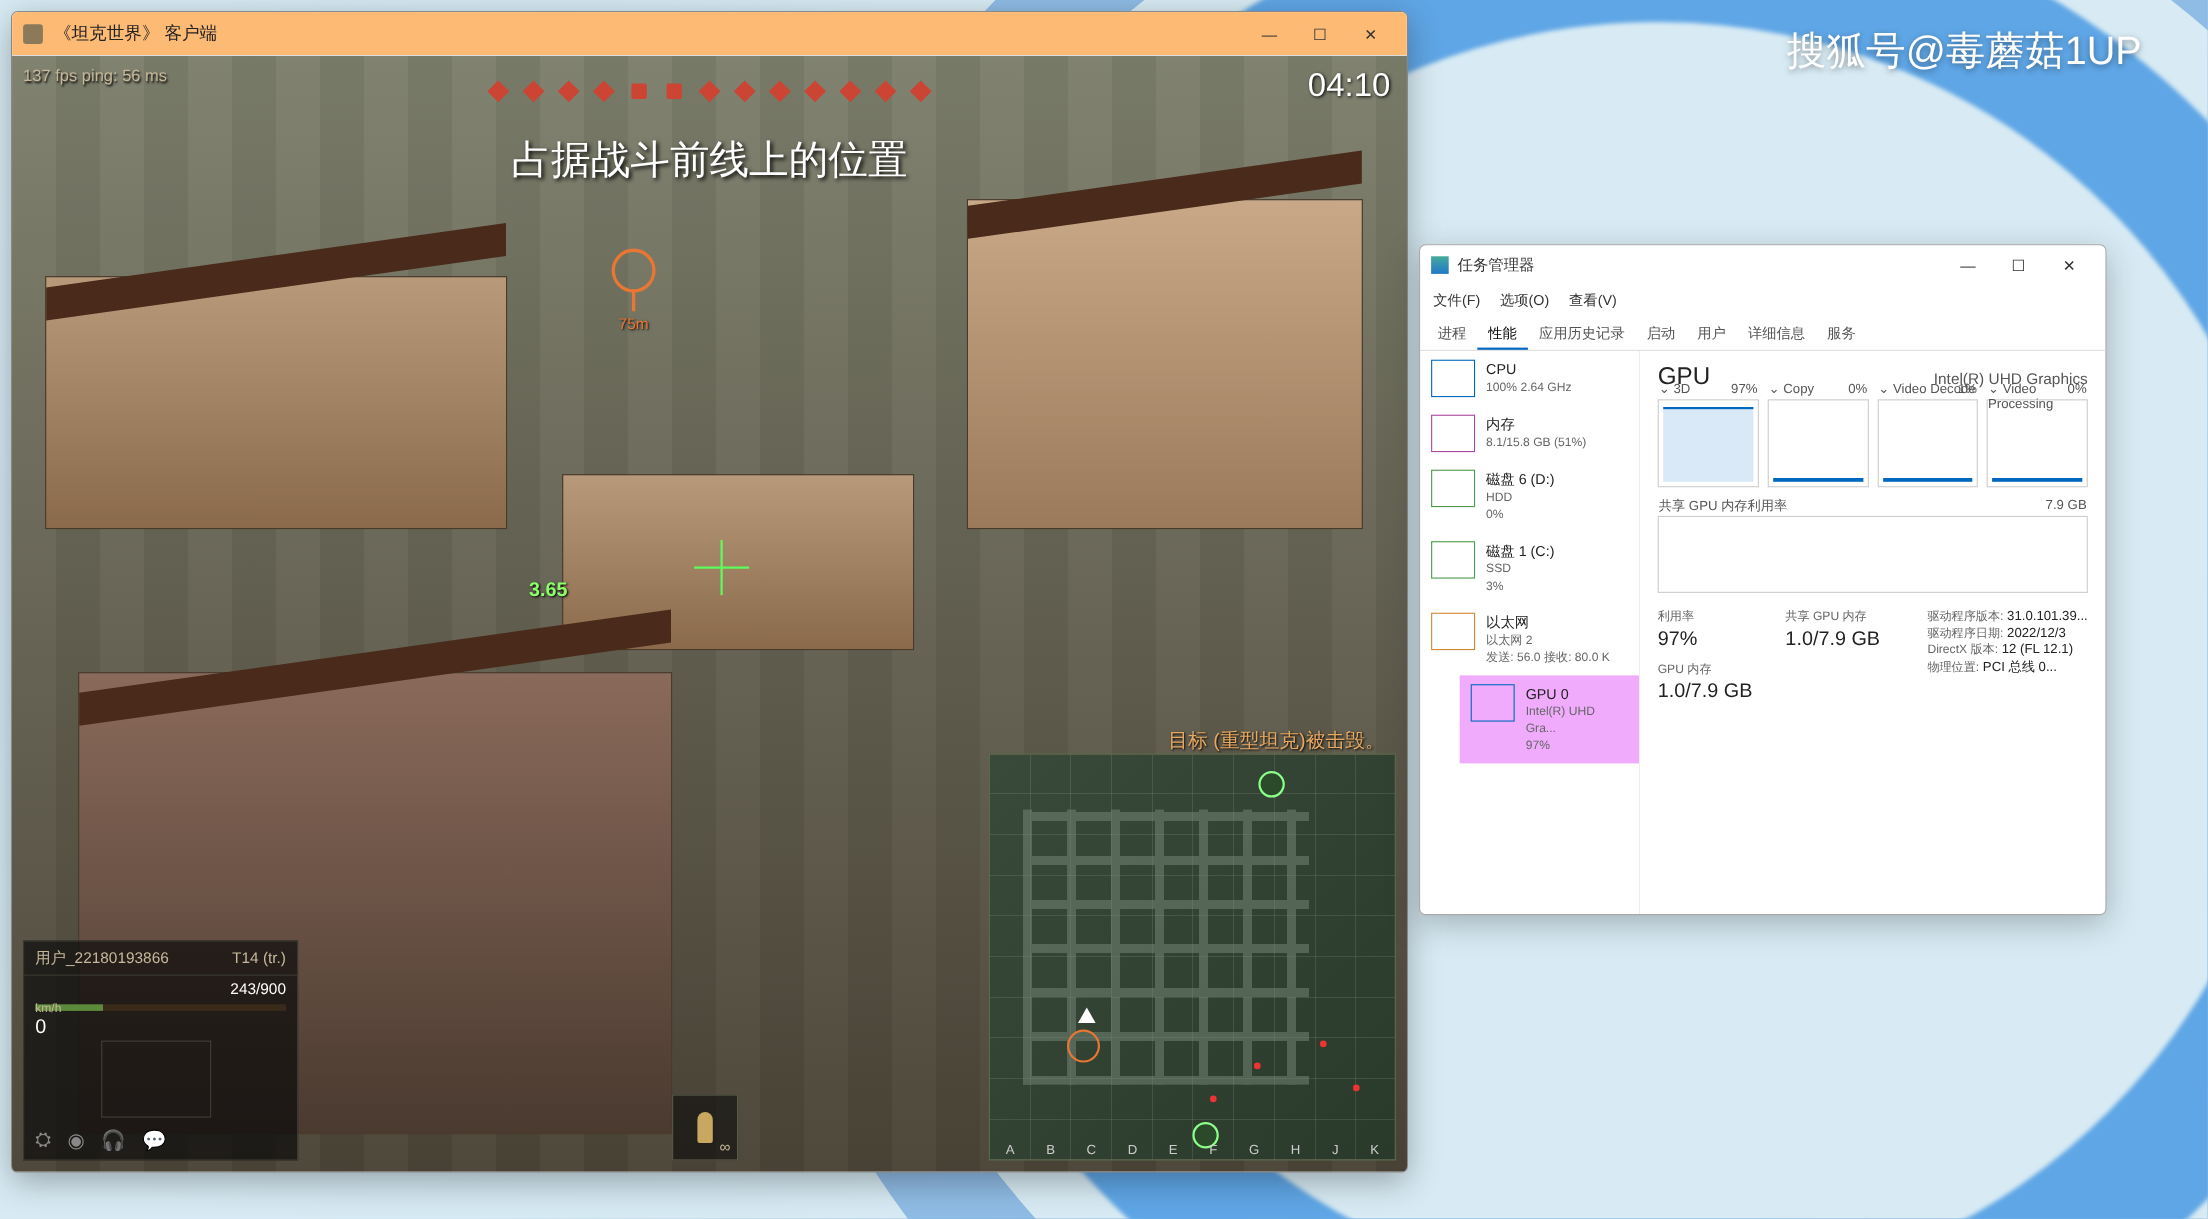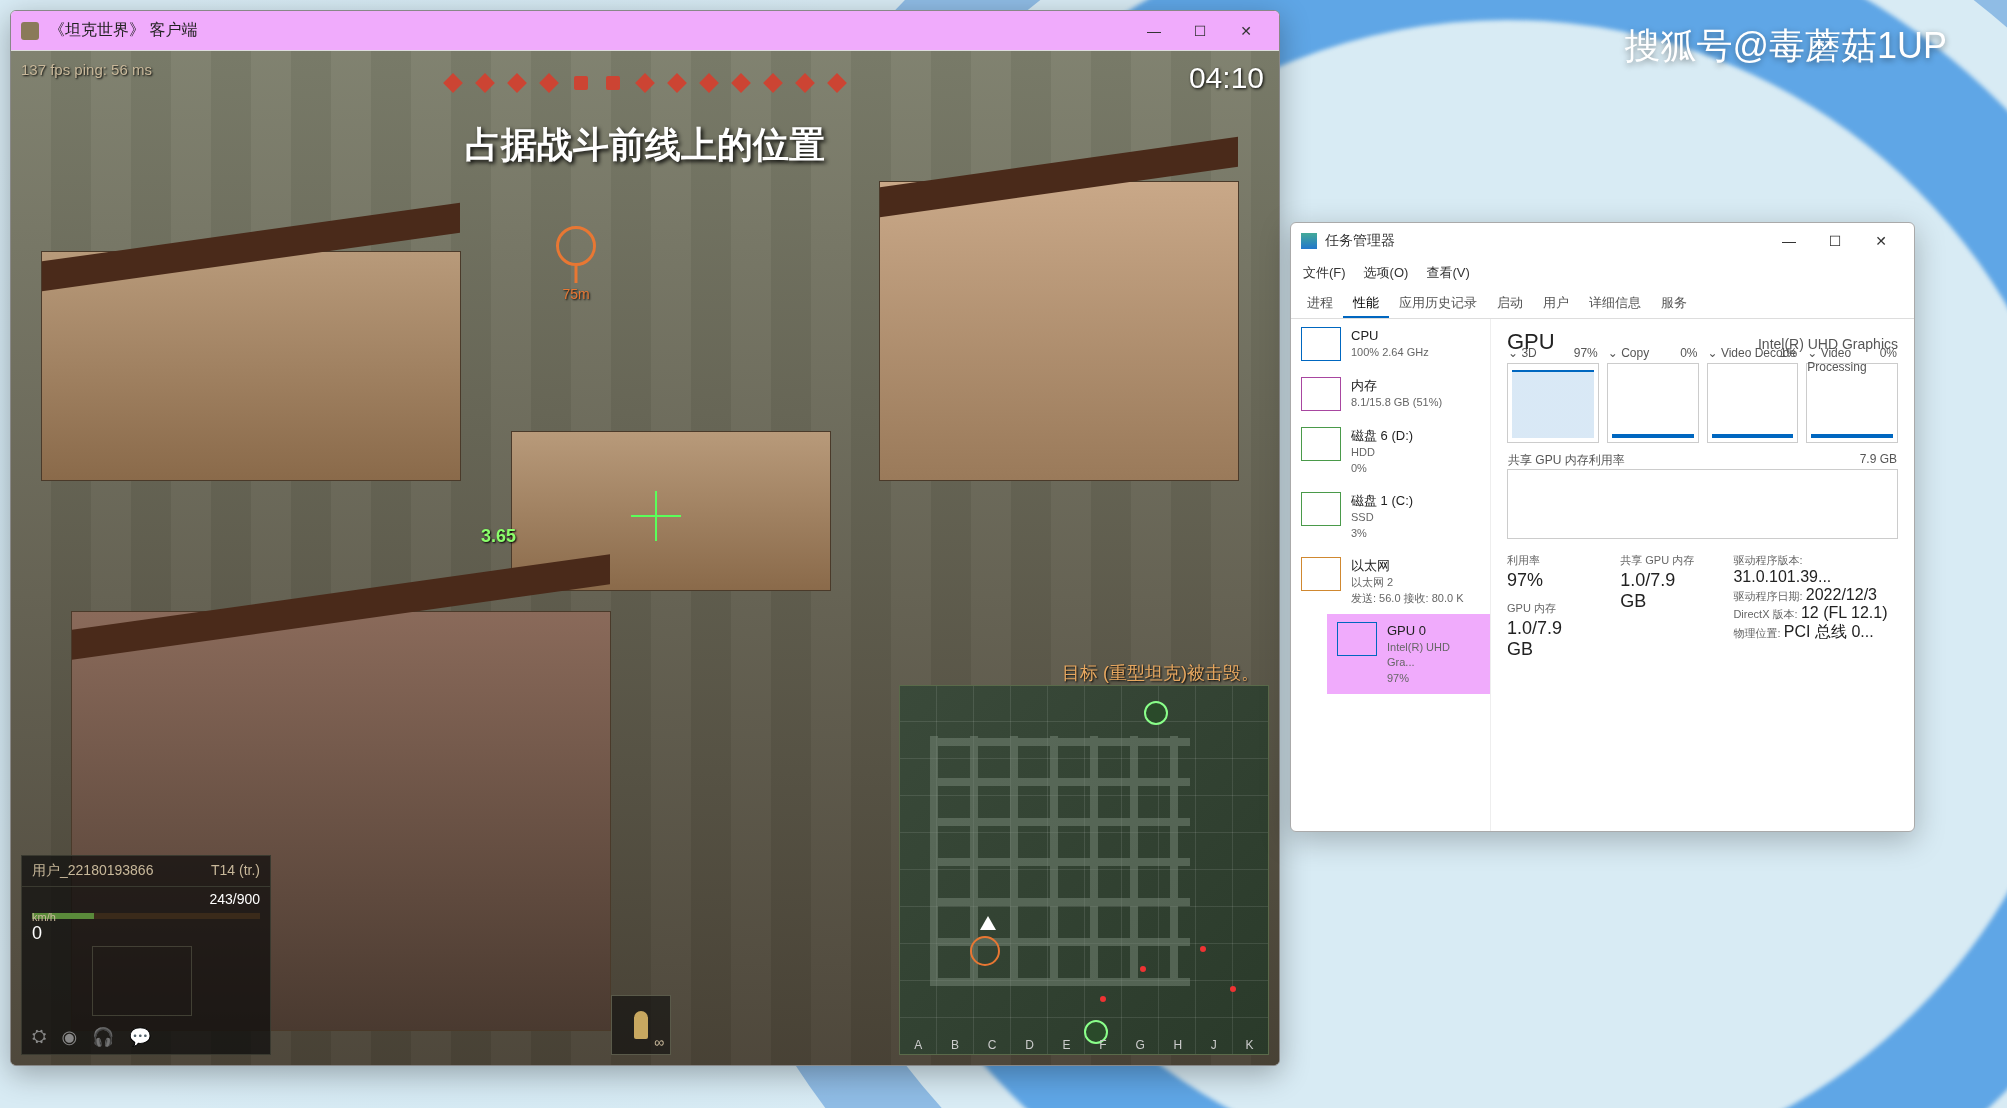"《坦克世界》 客户端" .titlebar { background: #f0abfc -> #fdba74 }
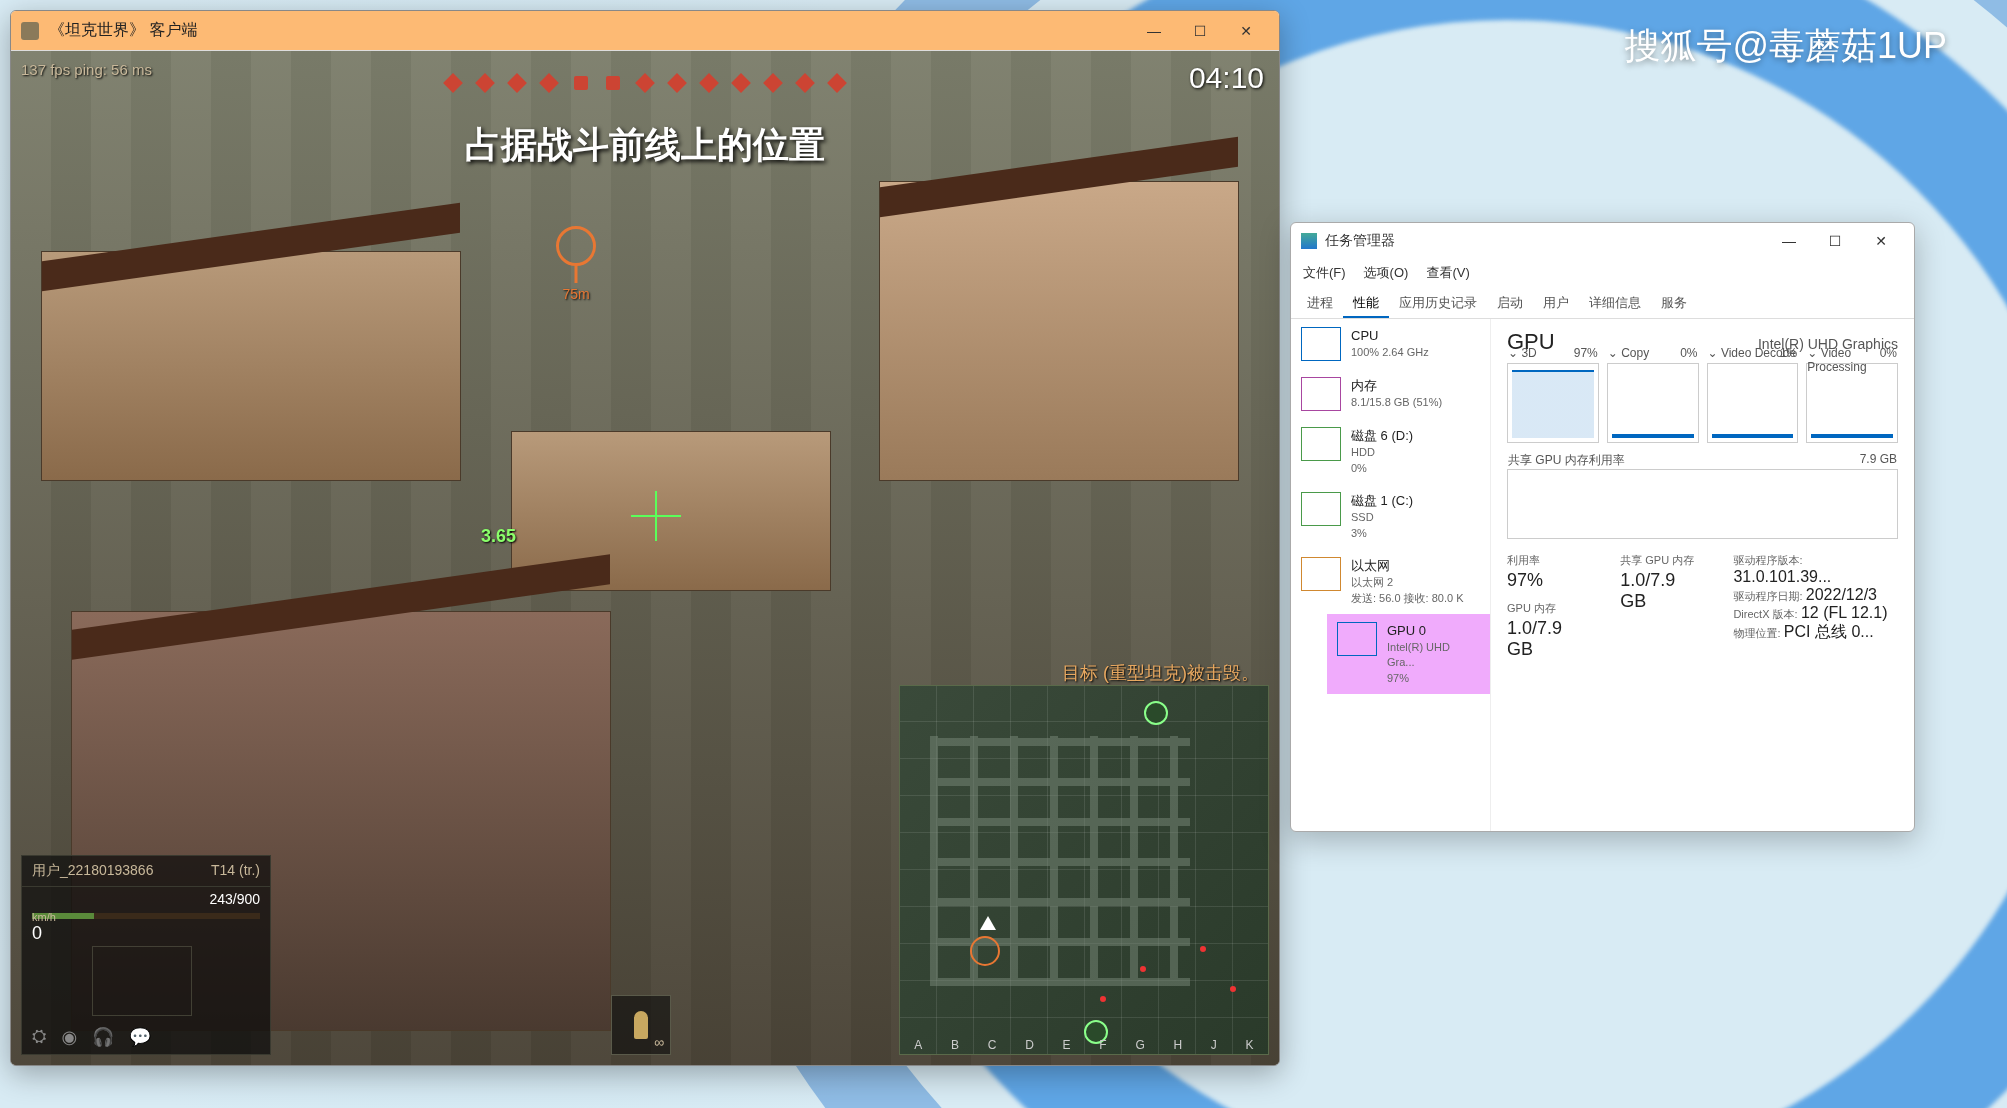"占据战斗前线上的位置" .objective { font-weight: 700 -> 400 }
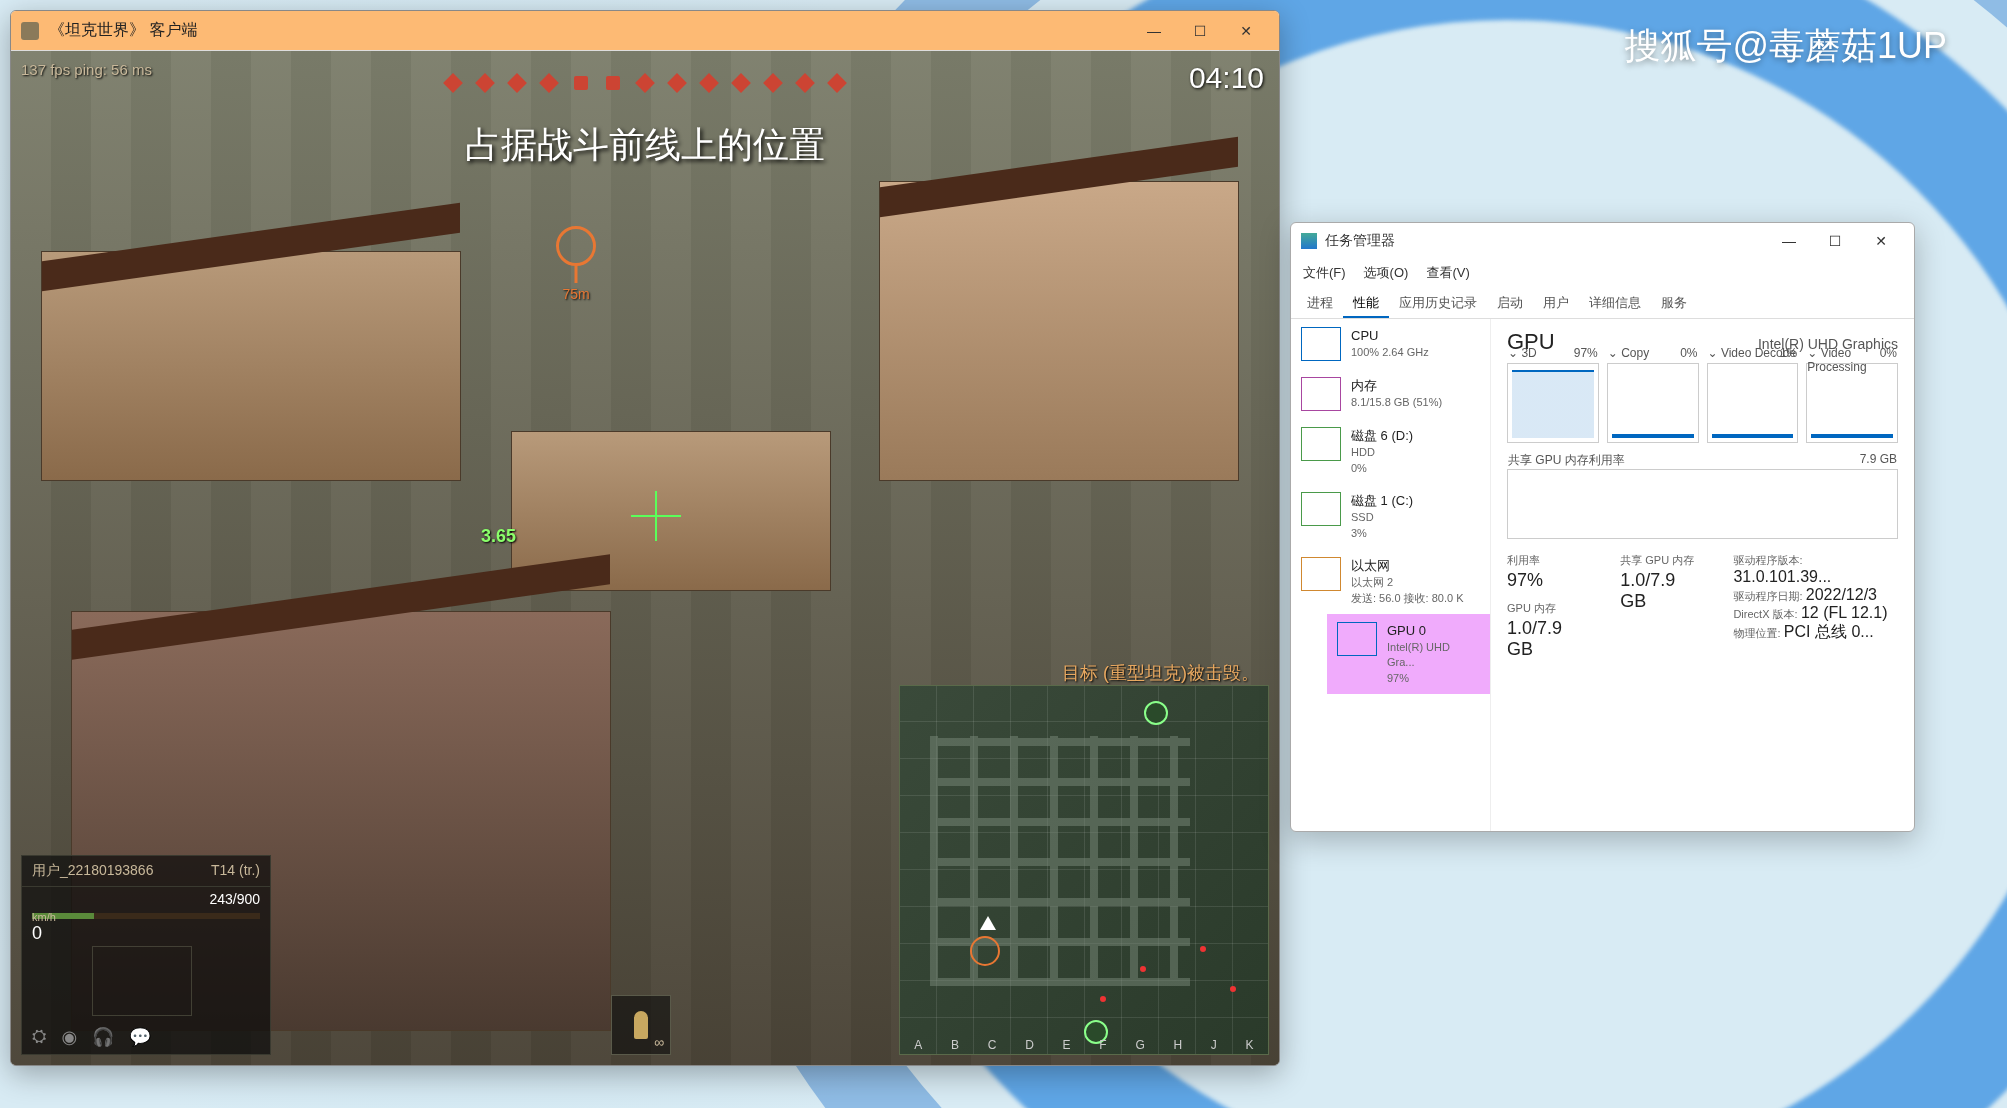"31.0.101.39..." .stat-col .v.sm { font-size: 16px -> 12px }
